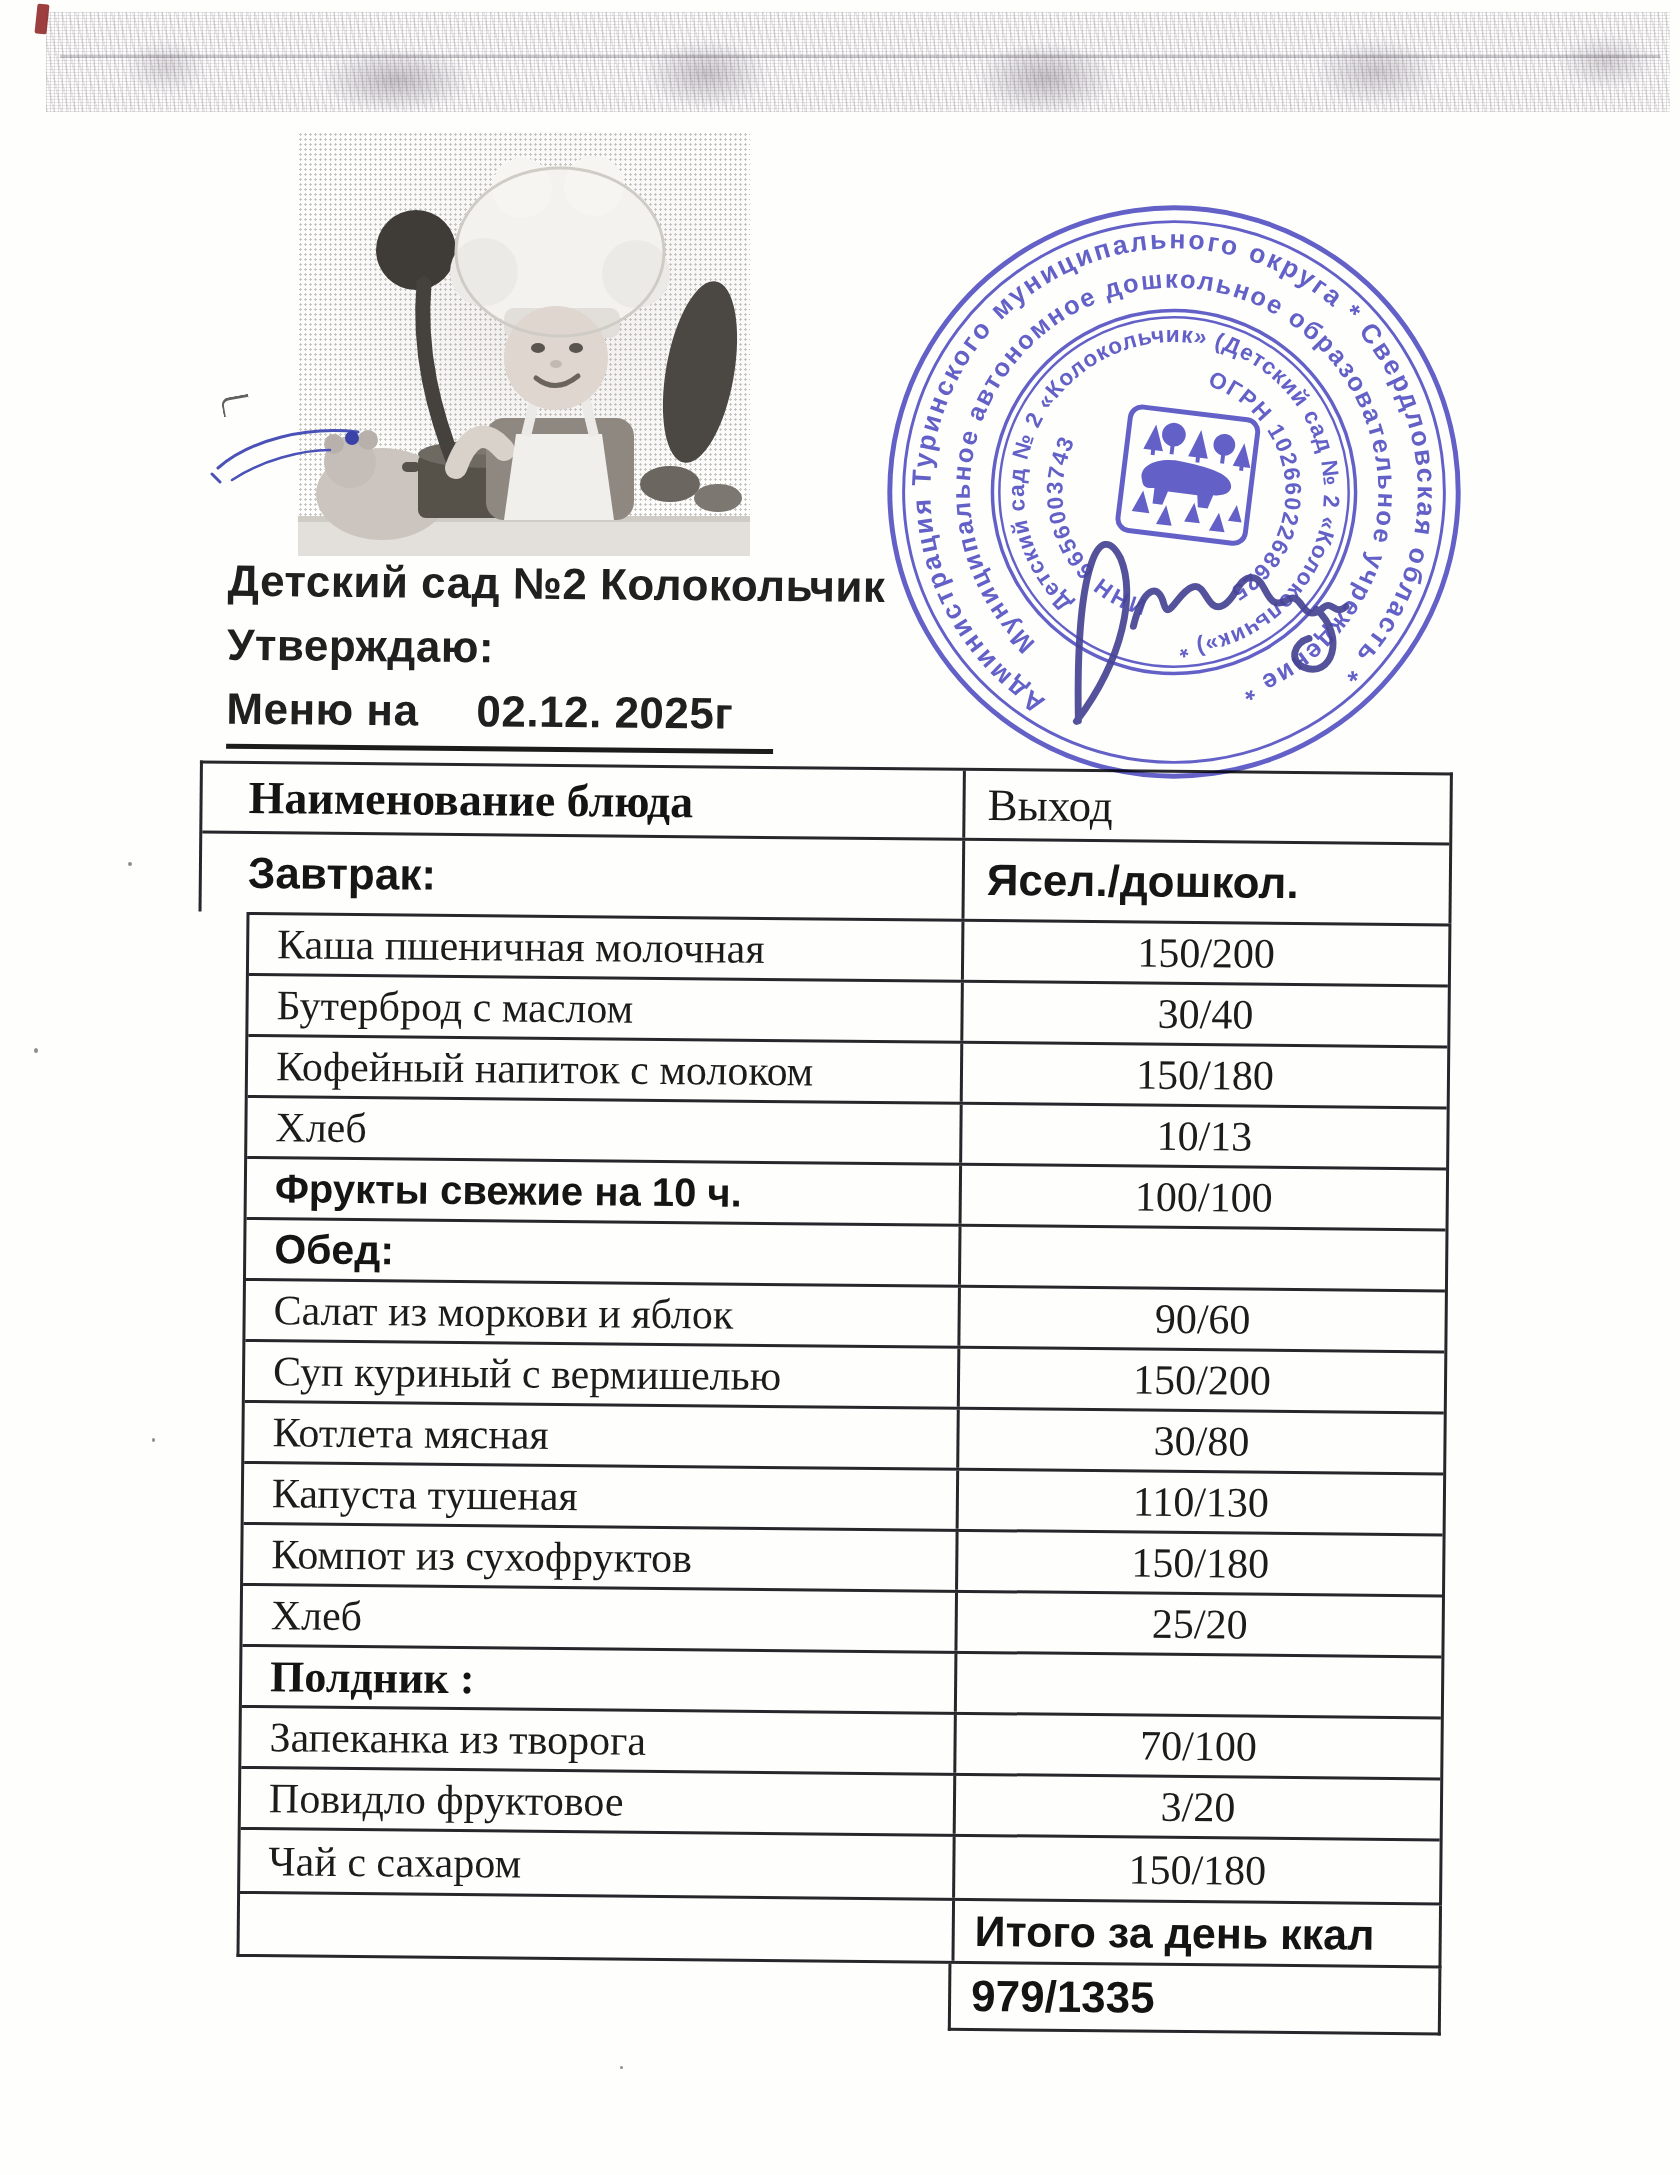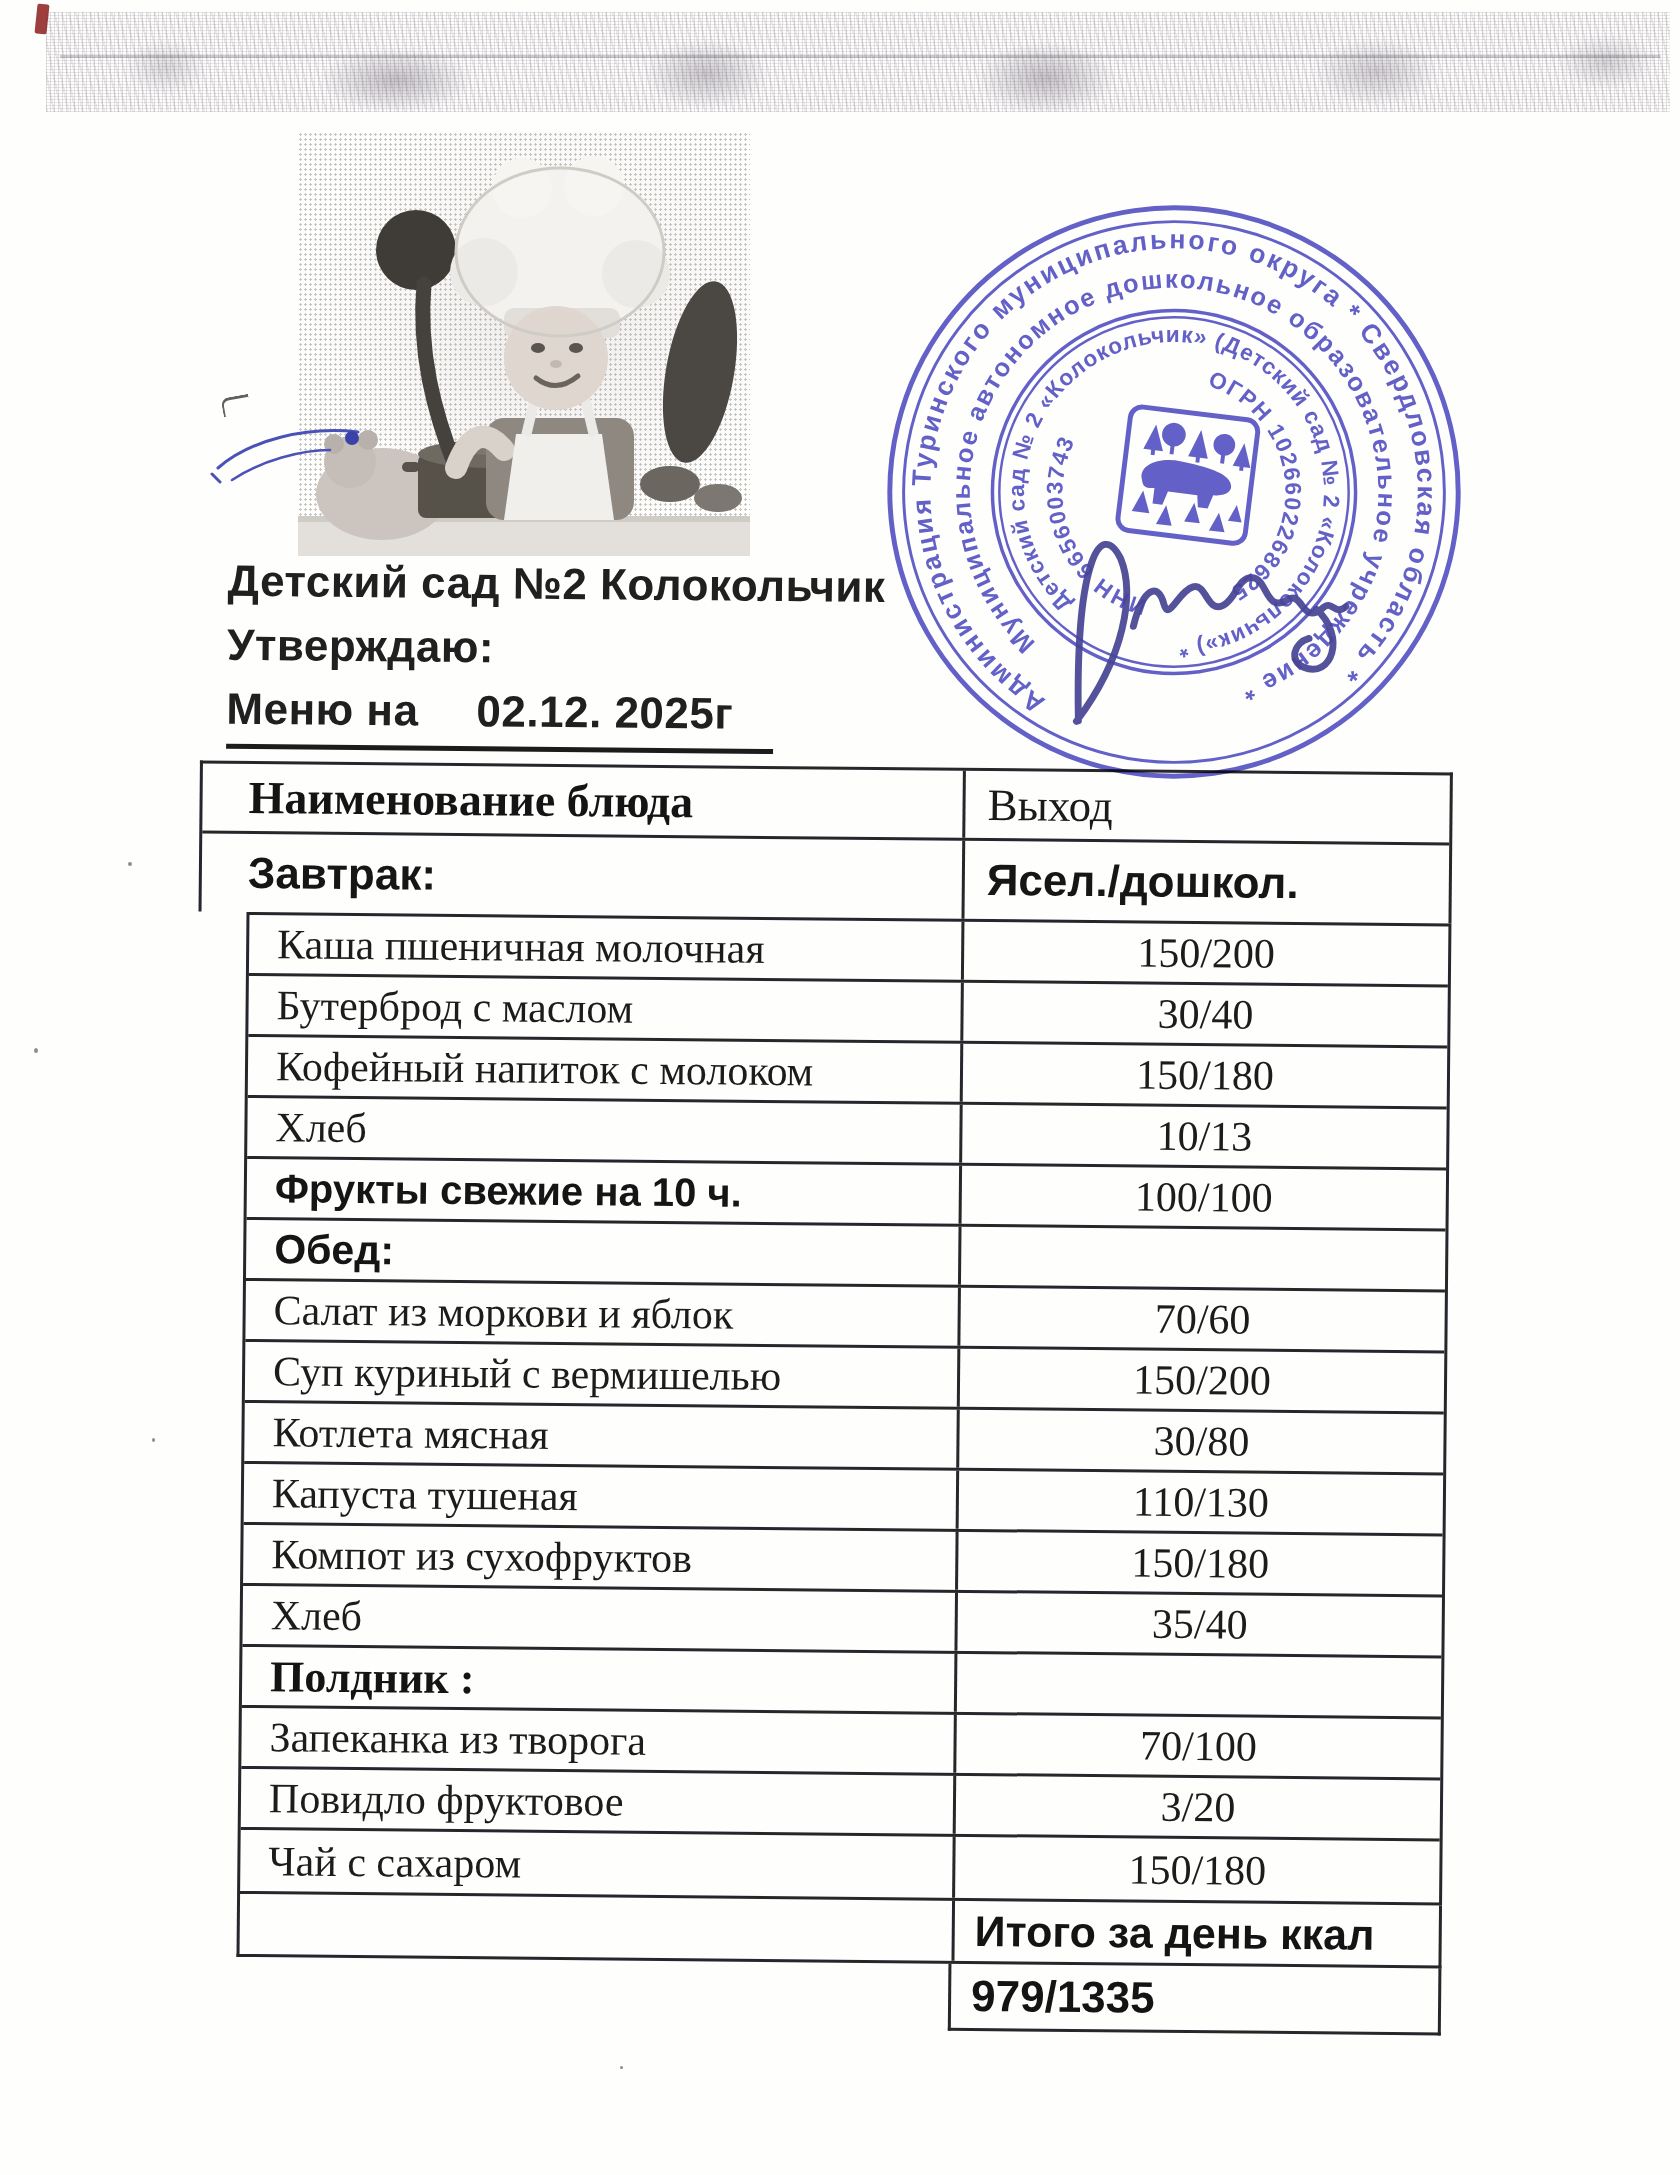"70/60" span { text: 70/60 -> 90/60 }
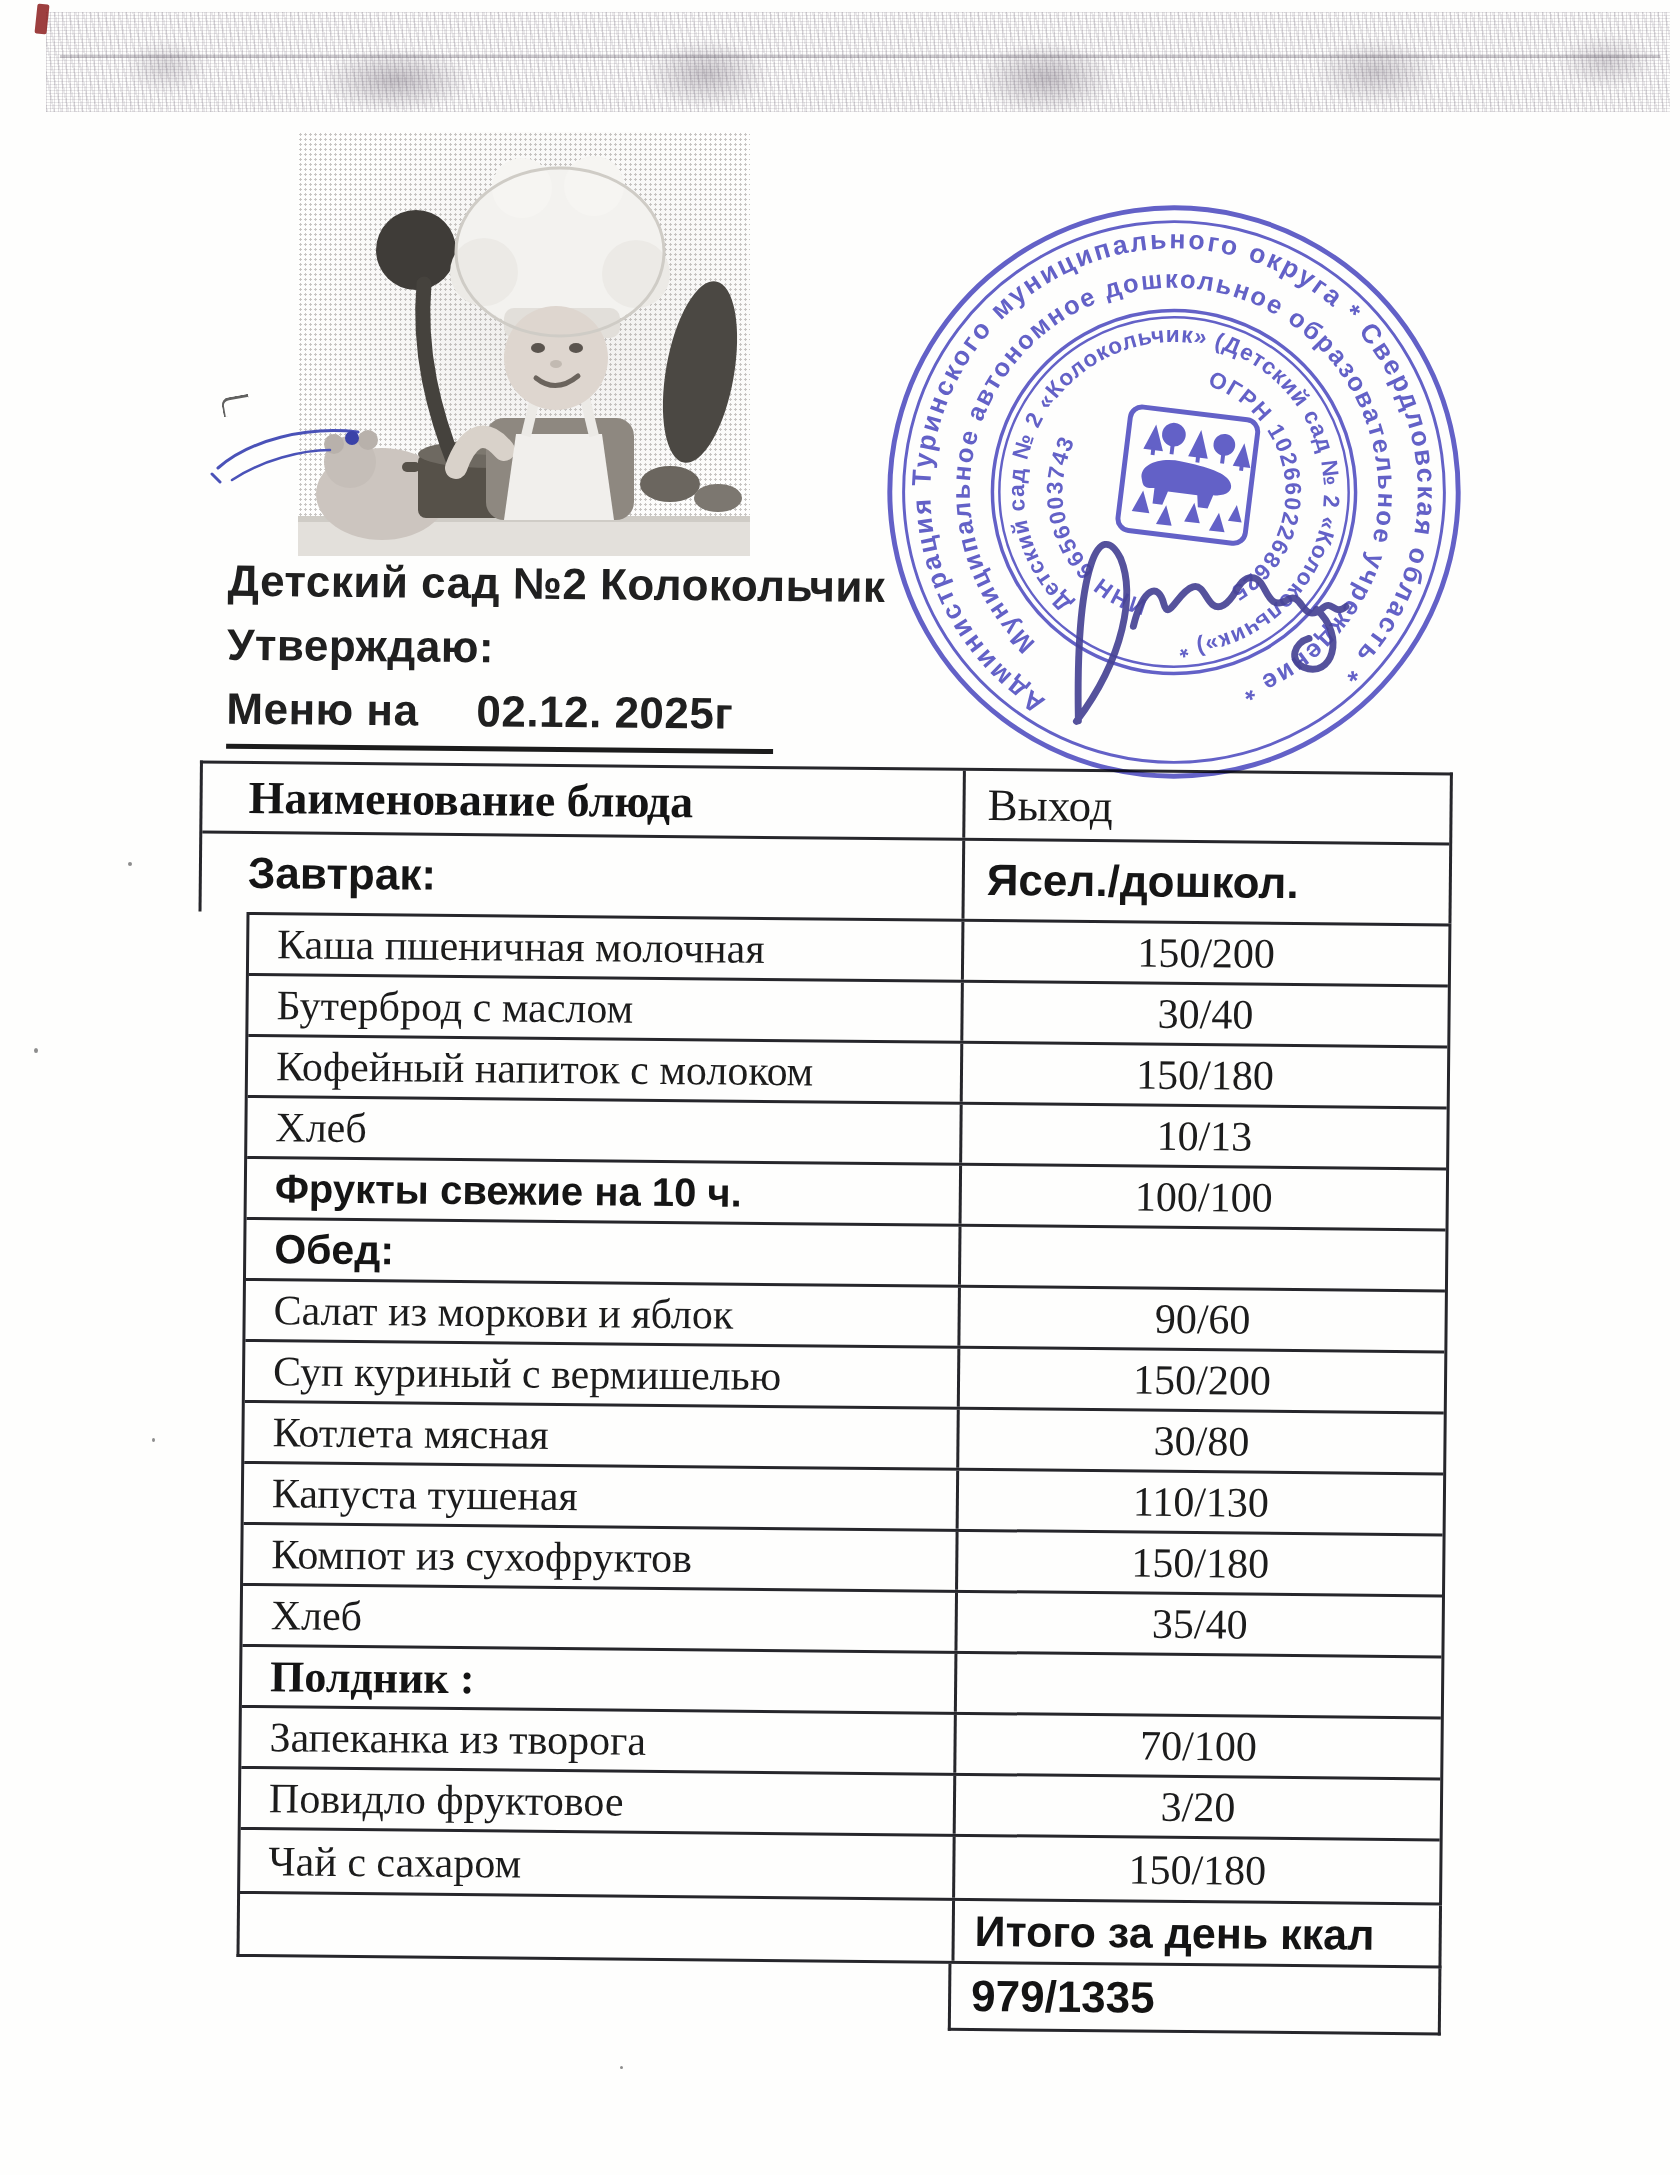"35/40" span { text: 35/40 -> 25/20 }
